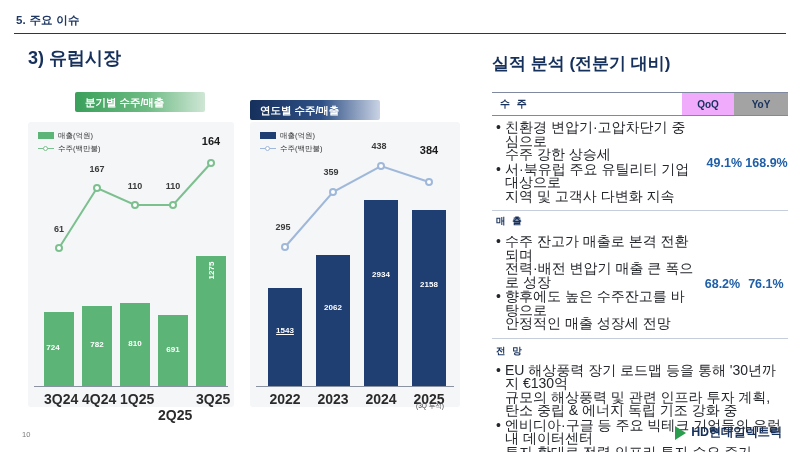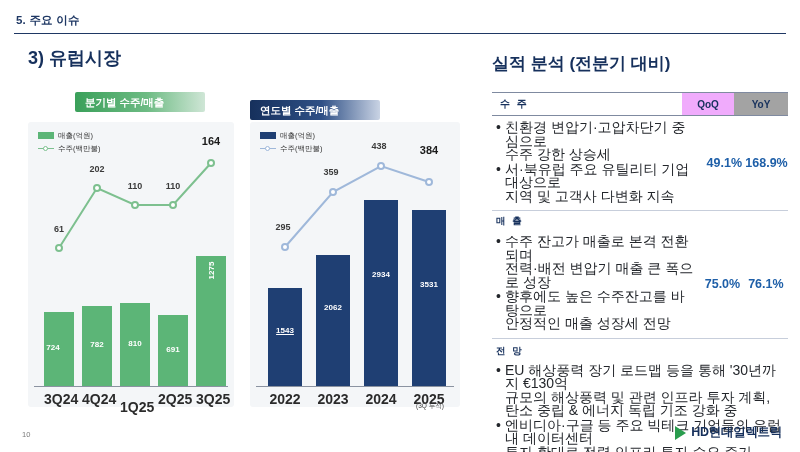"202" div.point-label { text: 202 -> 167 }
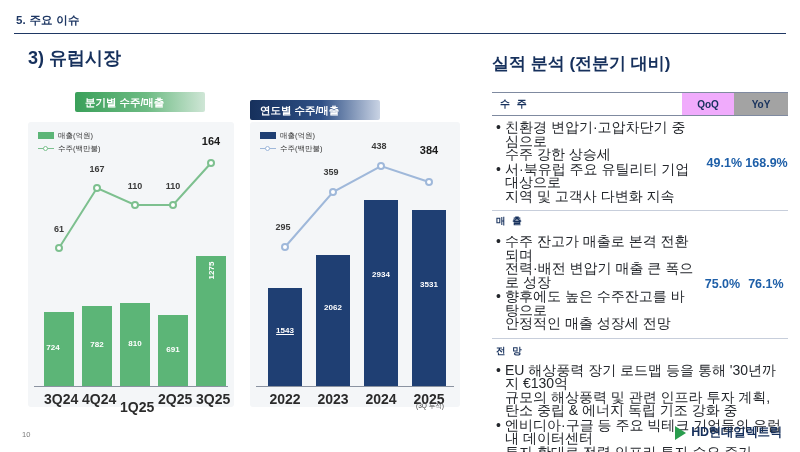"3531" div.bar-label { text: 3531 -> 2158 }
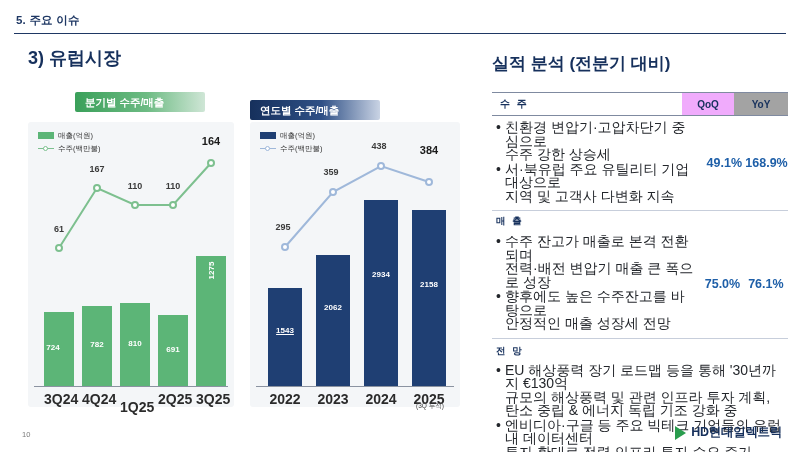"75.0%" div.cellnum { text: 75.0% -> 68.2% }
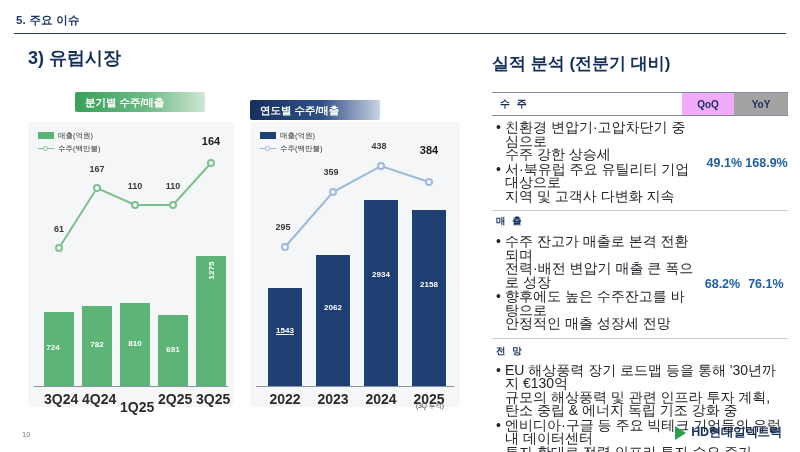"1Q25" div.cat-label { margin-top: 8px -> none }
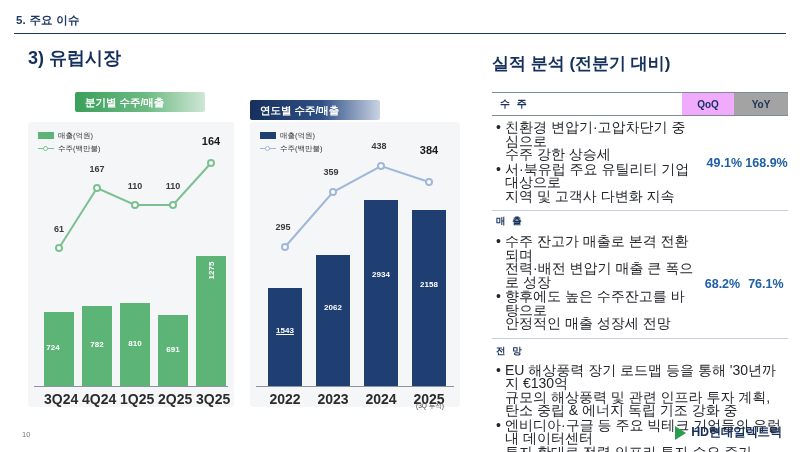"2Q25" div.cat-label { top: 391px -> 407px }
